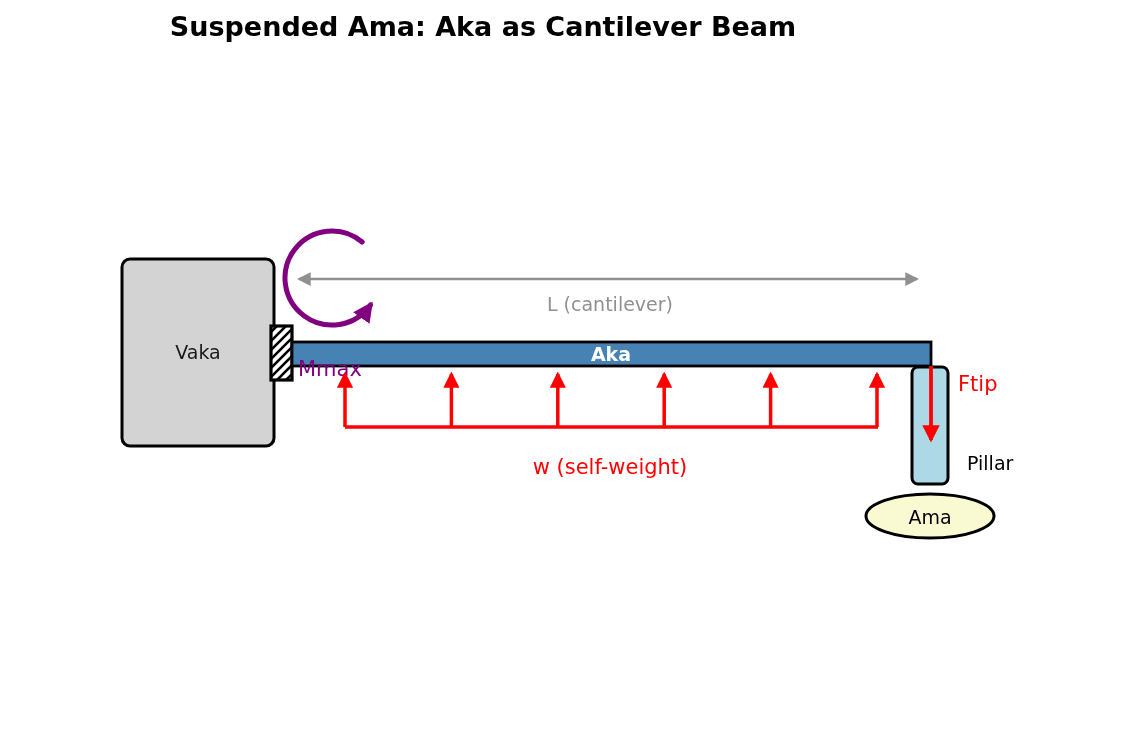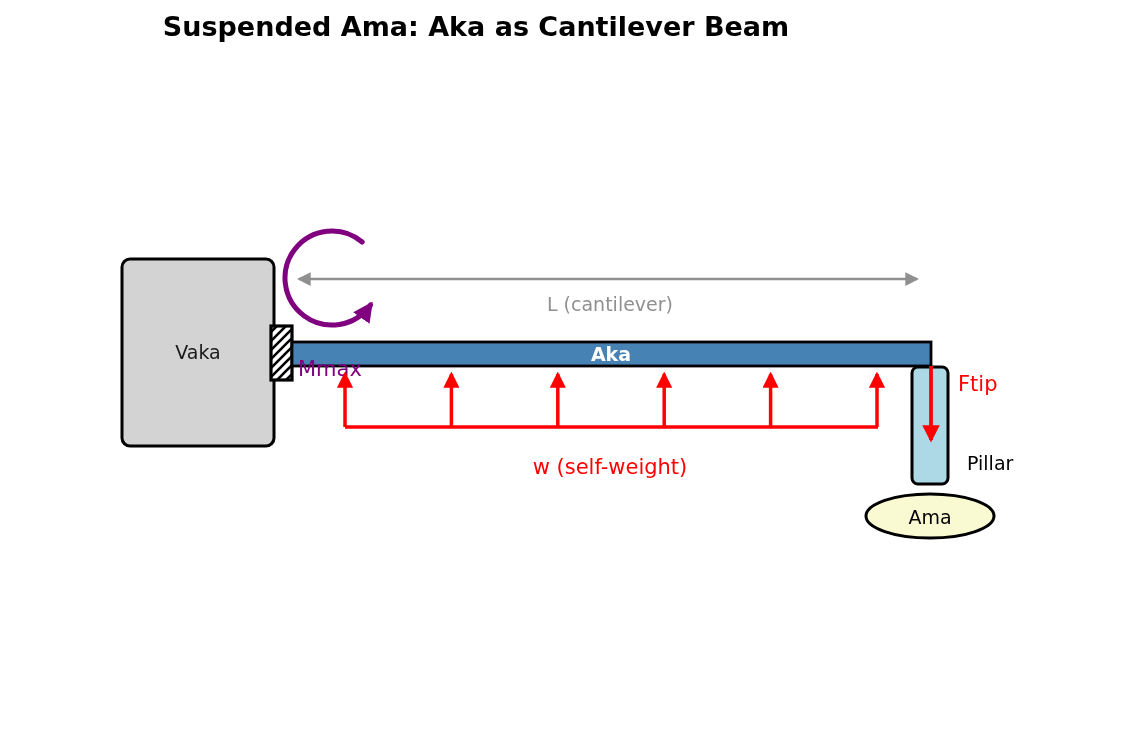"Suspended Ama: Aka as Cantilever" .figure-title { left: 4px -> 11px }
